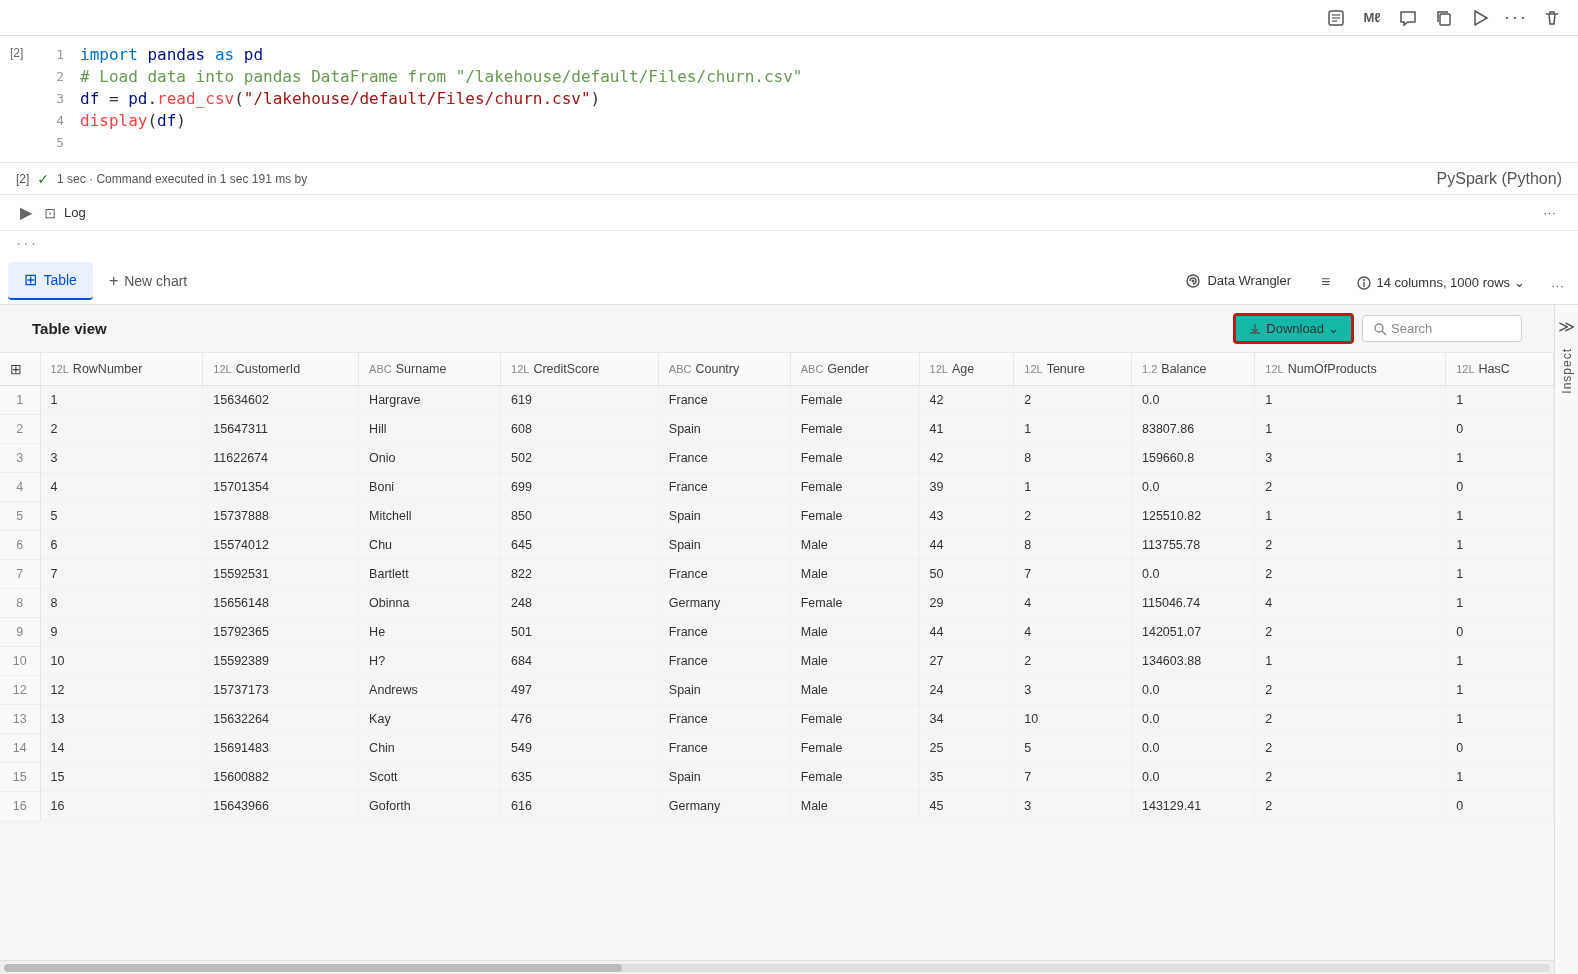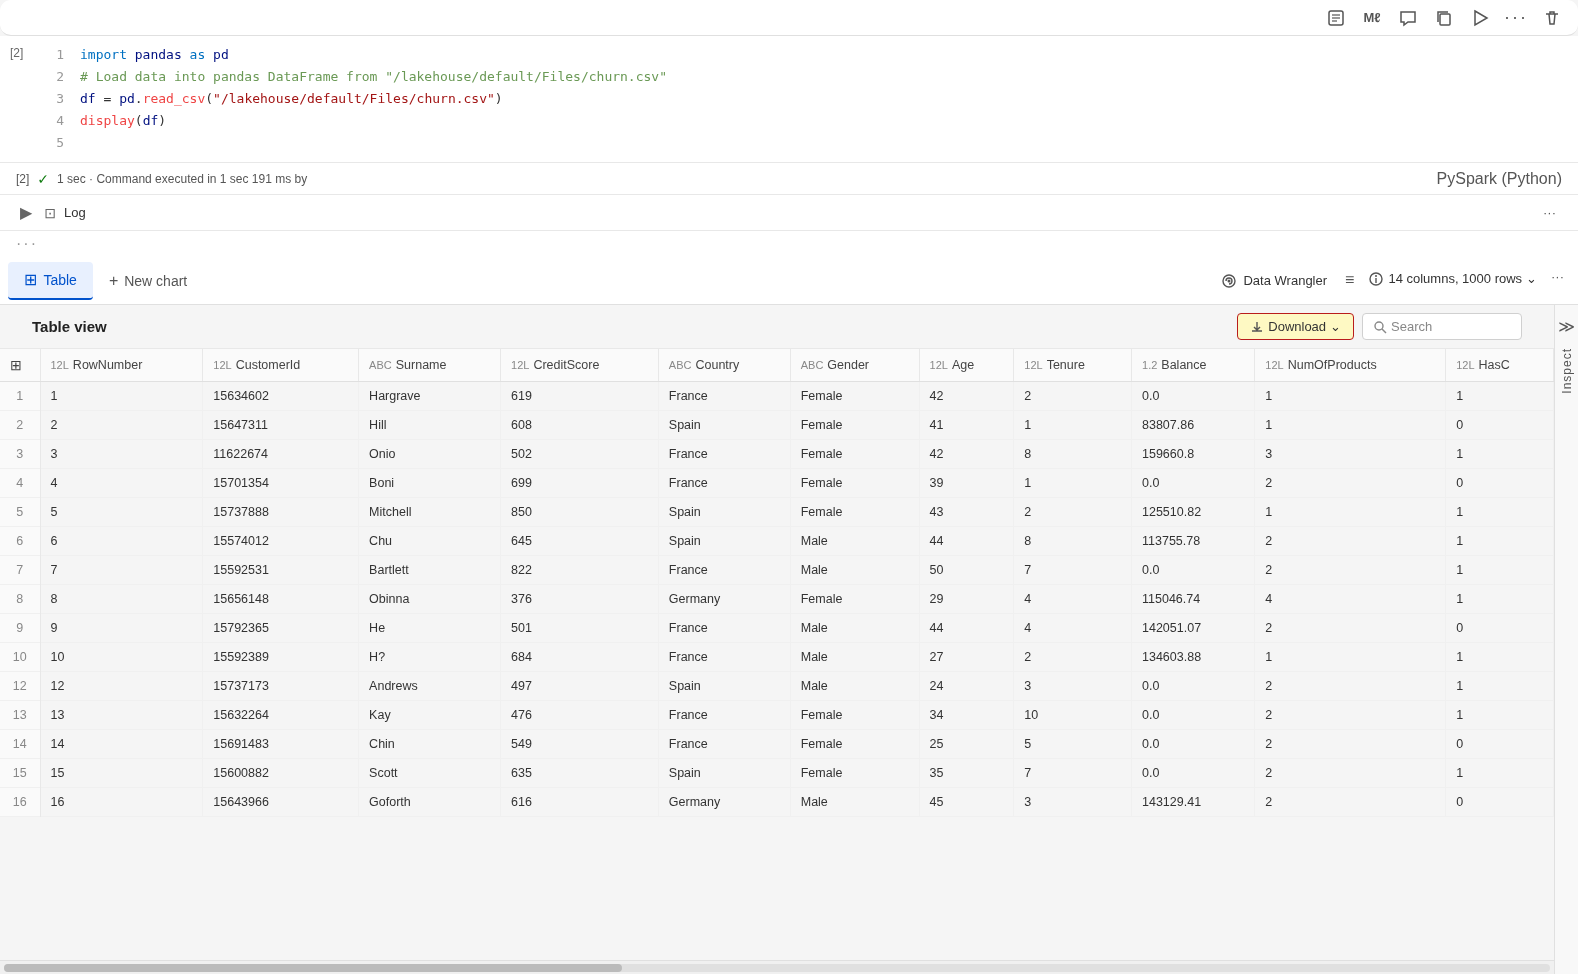"Mℓ" .top-toolbar { border-radius: 11px -> none }
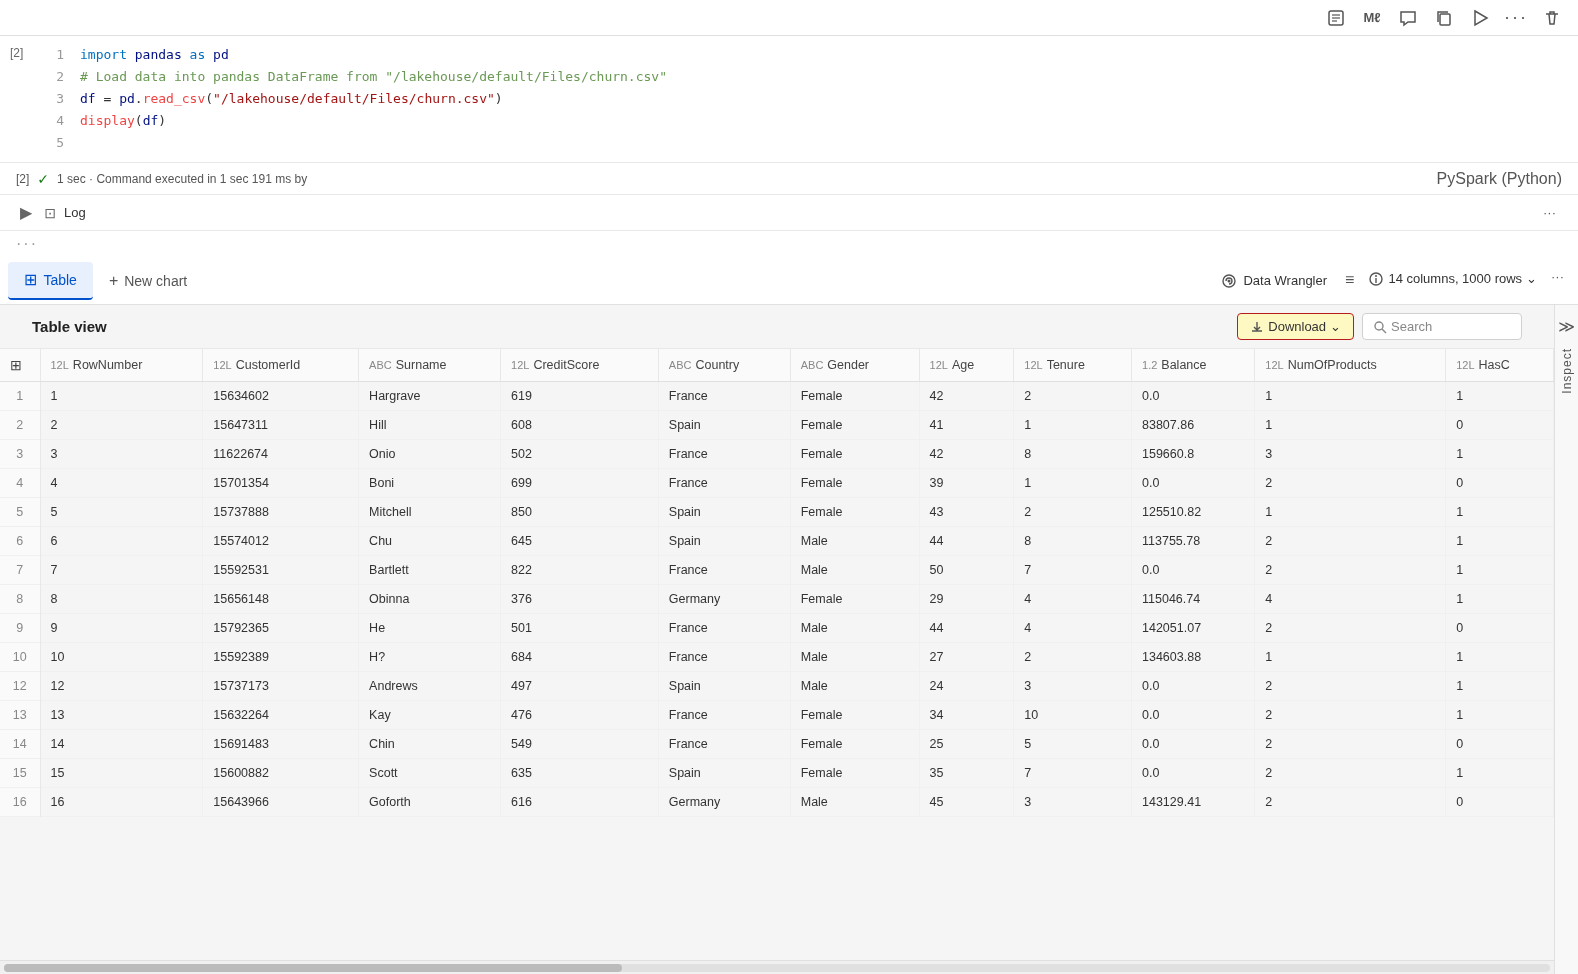"import pandas as pd" .code-lines { font-size: 13px -> 16px }
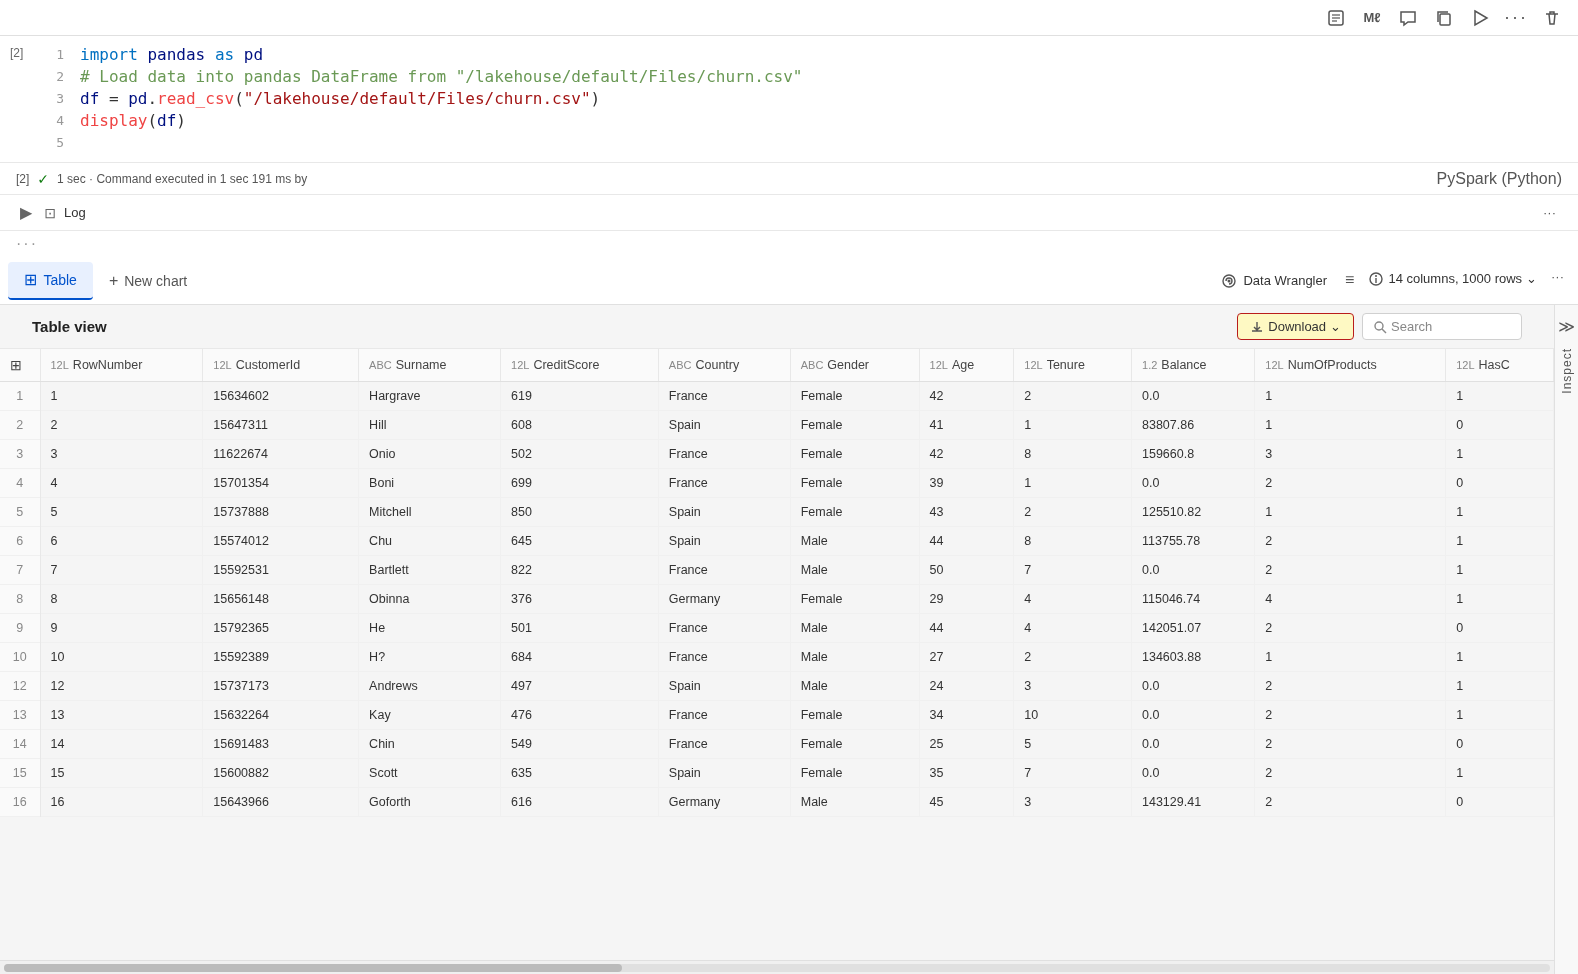"Data Wrangler" .tab-actions { align-items: flex-start -> flex-end; gap: none -> 12px }
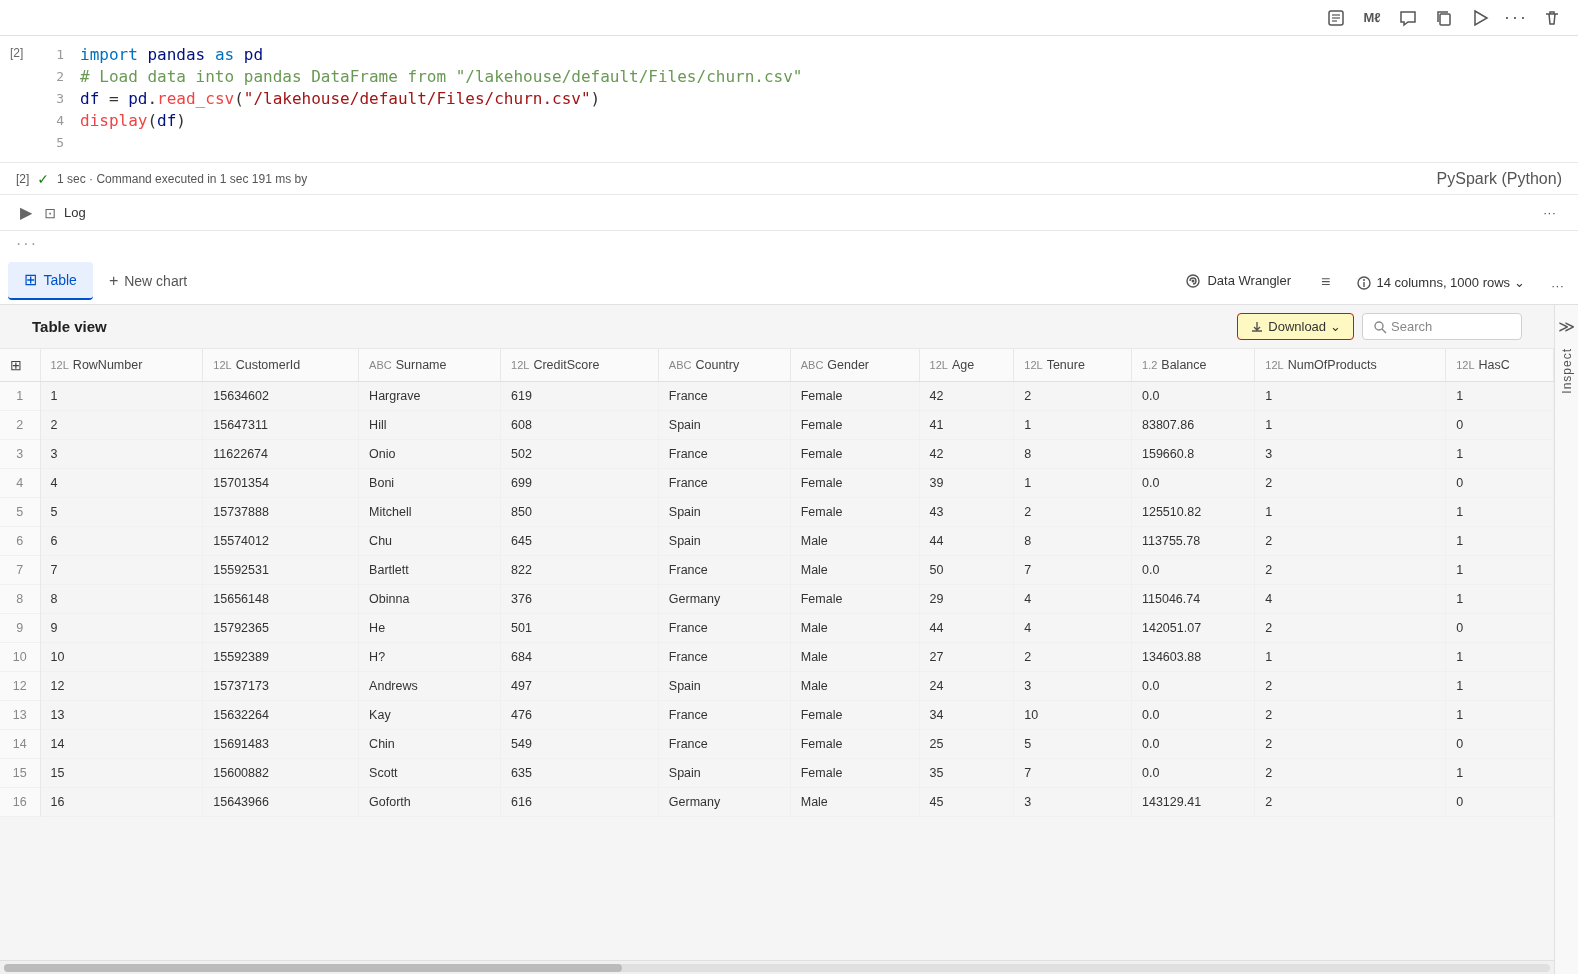"Download" .download-btn { background: #fef9c3 -> #14b8a6; border: 1px solid #b91c1c -> 3px solid #b91c1c }
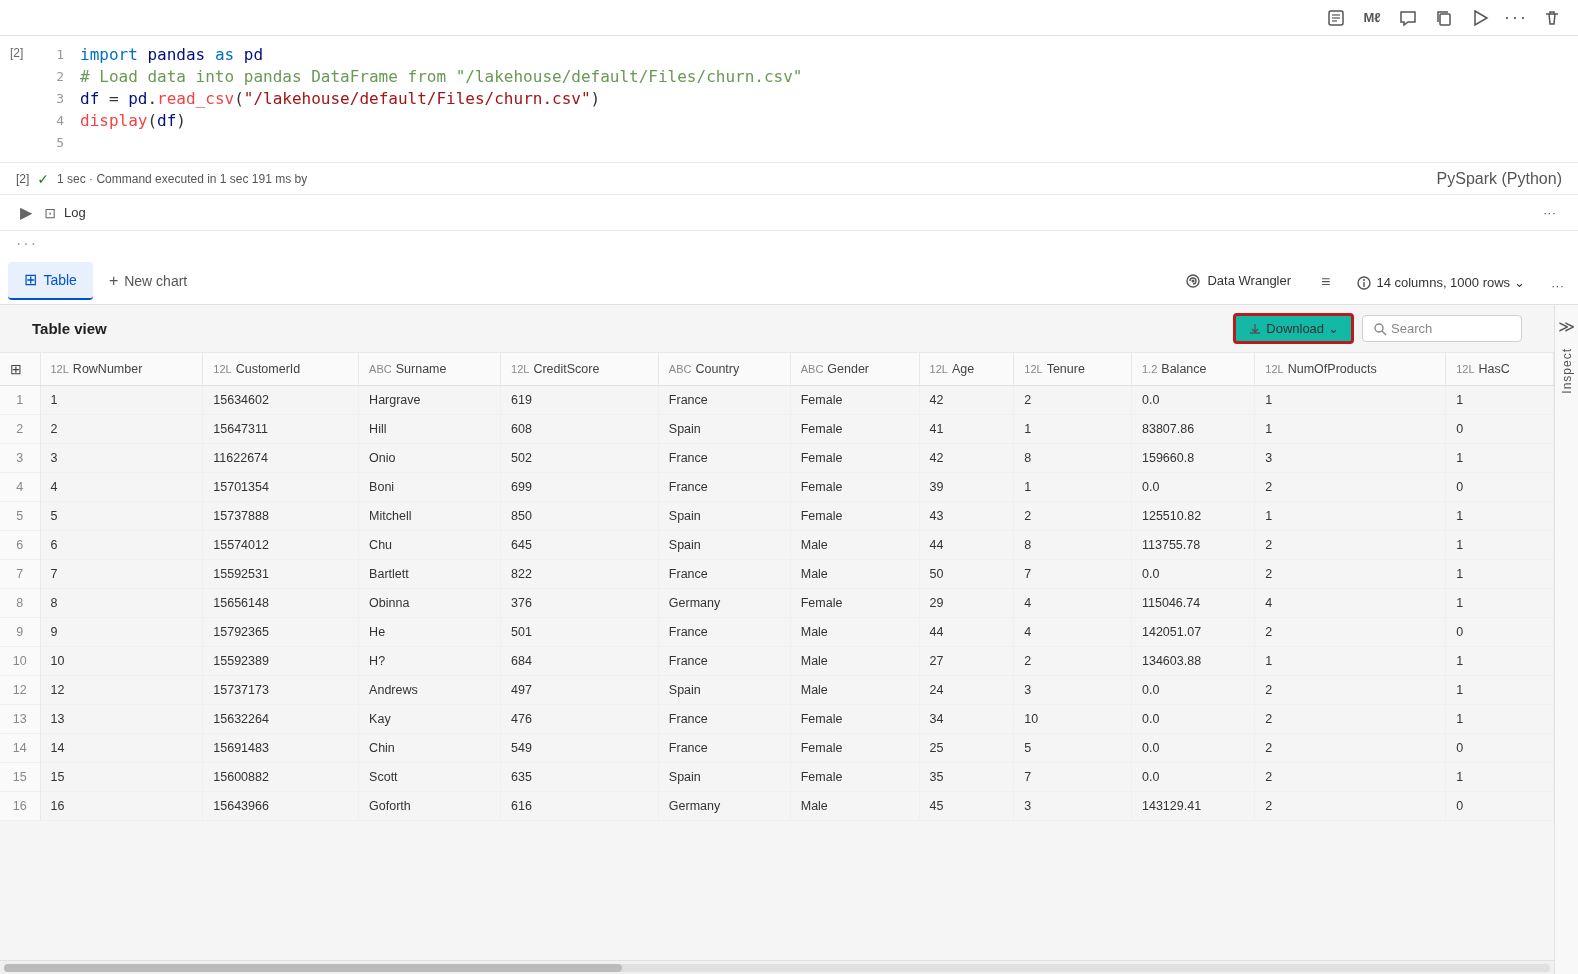"376" td { text: 376 -> 248 }
